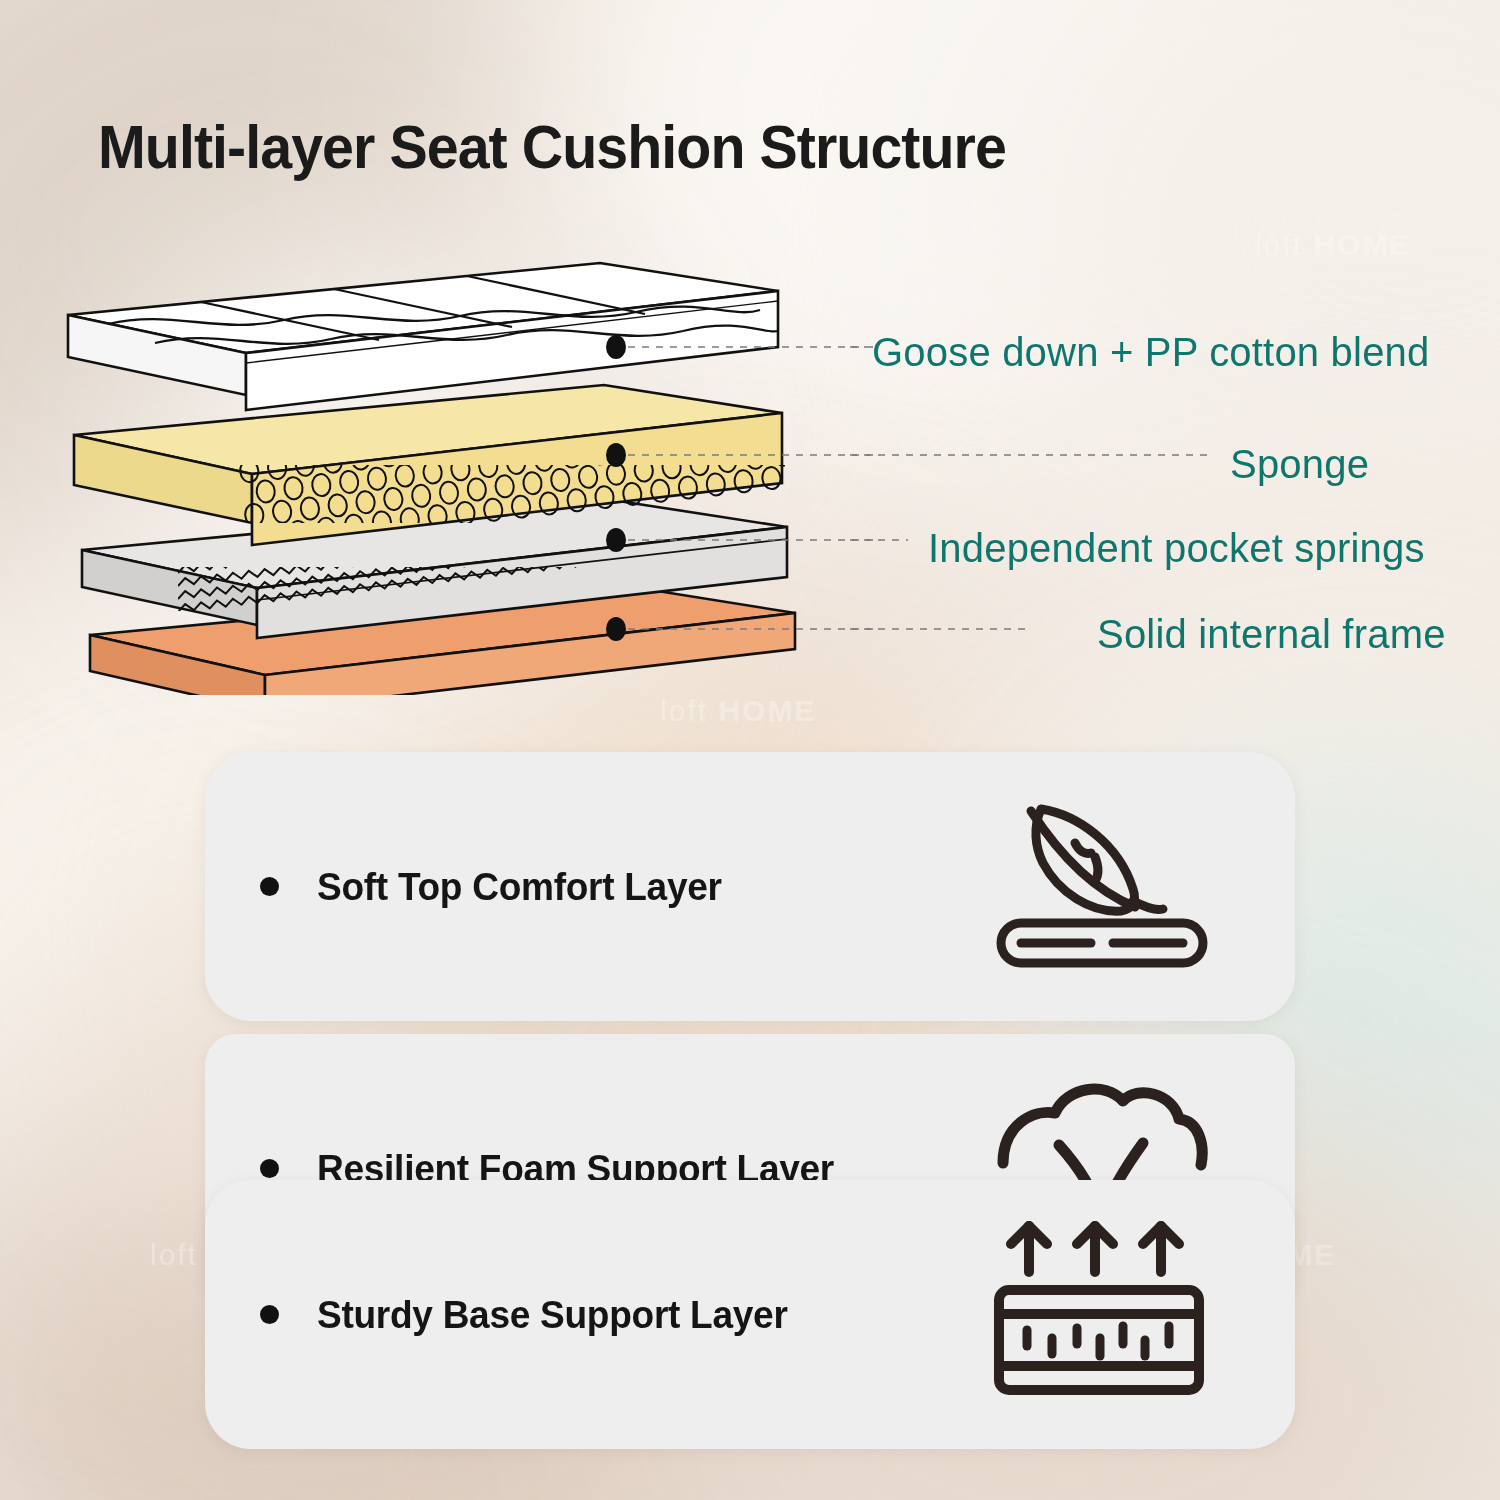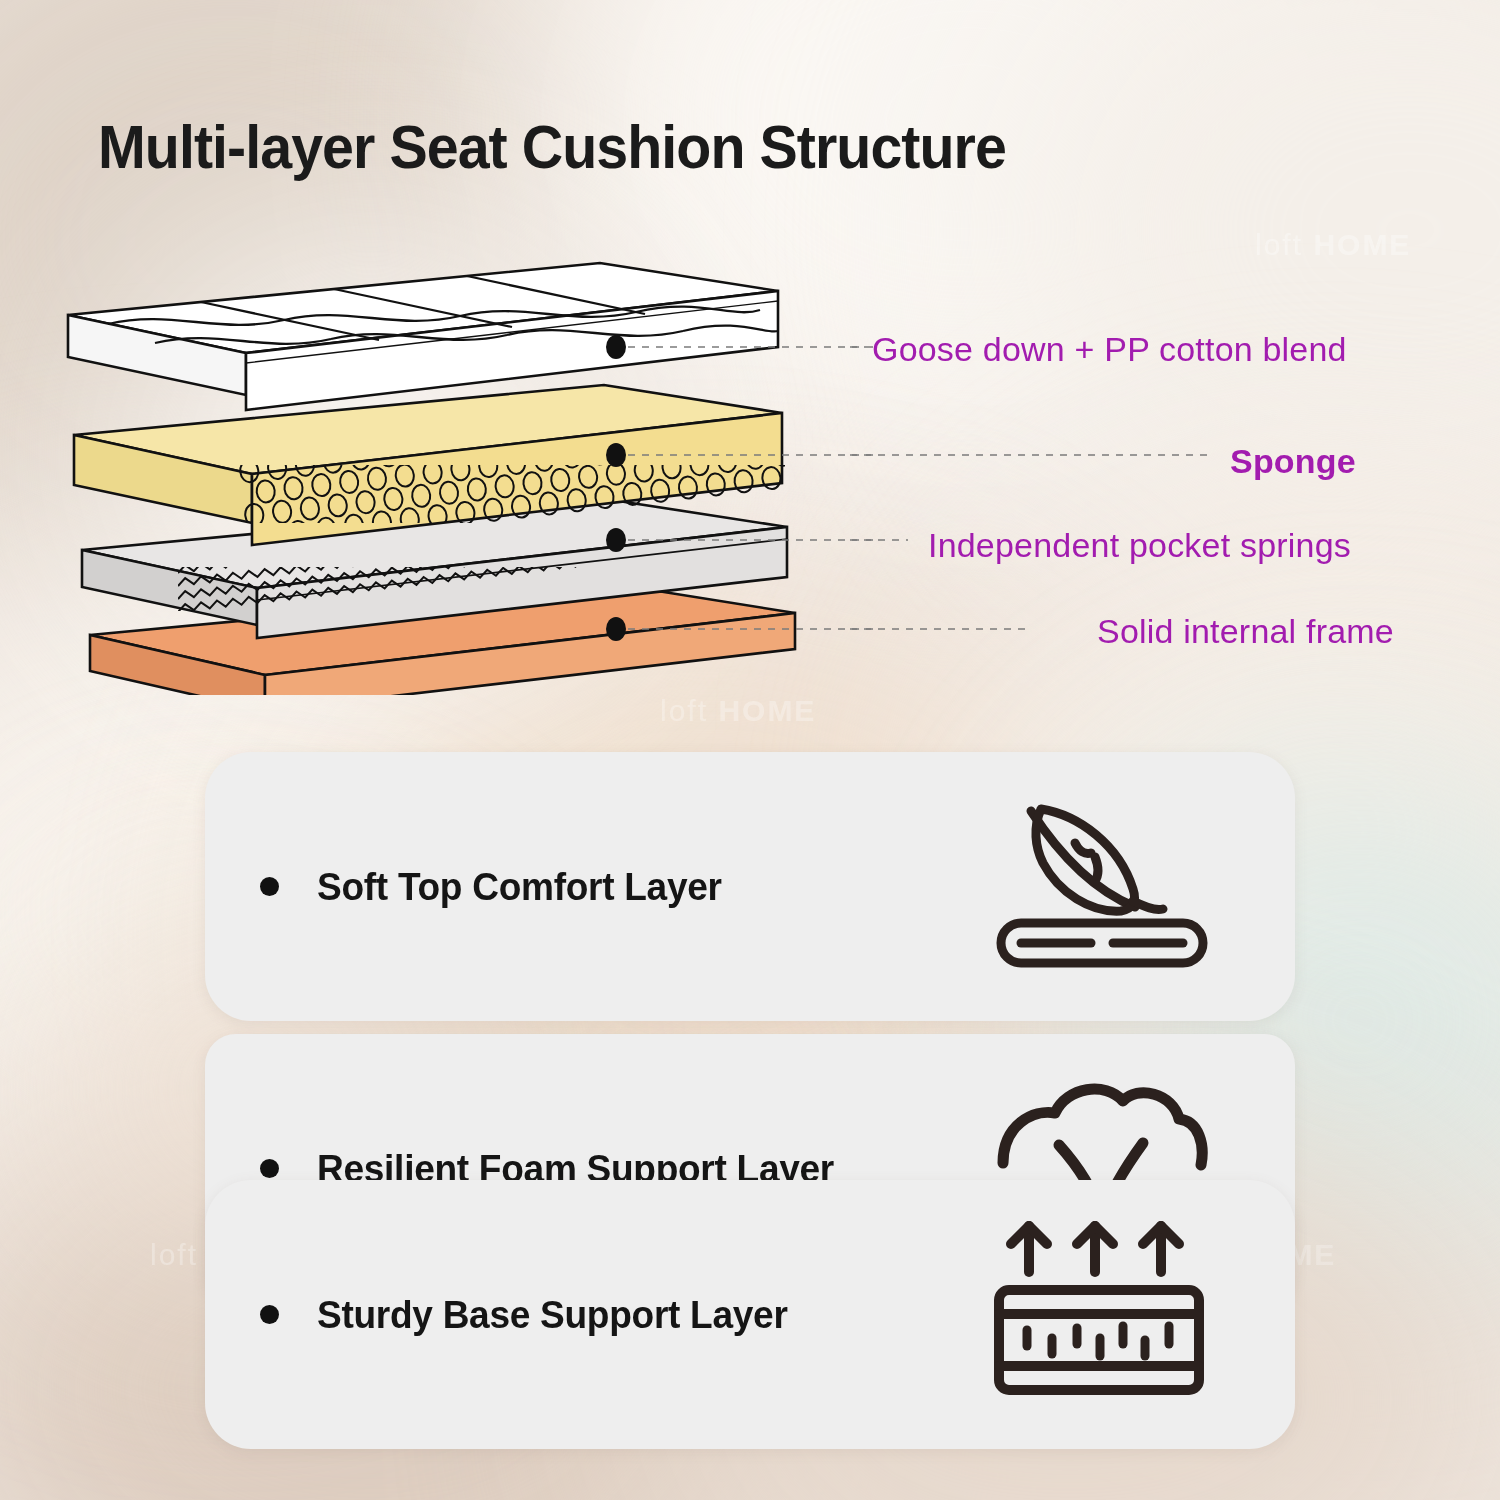"Goose down + PP cotton" .callout { color: #a21caf -> #0f766e; font-size: 34px -> 40px }
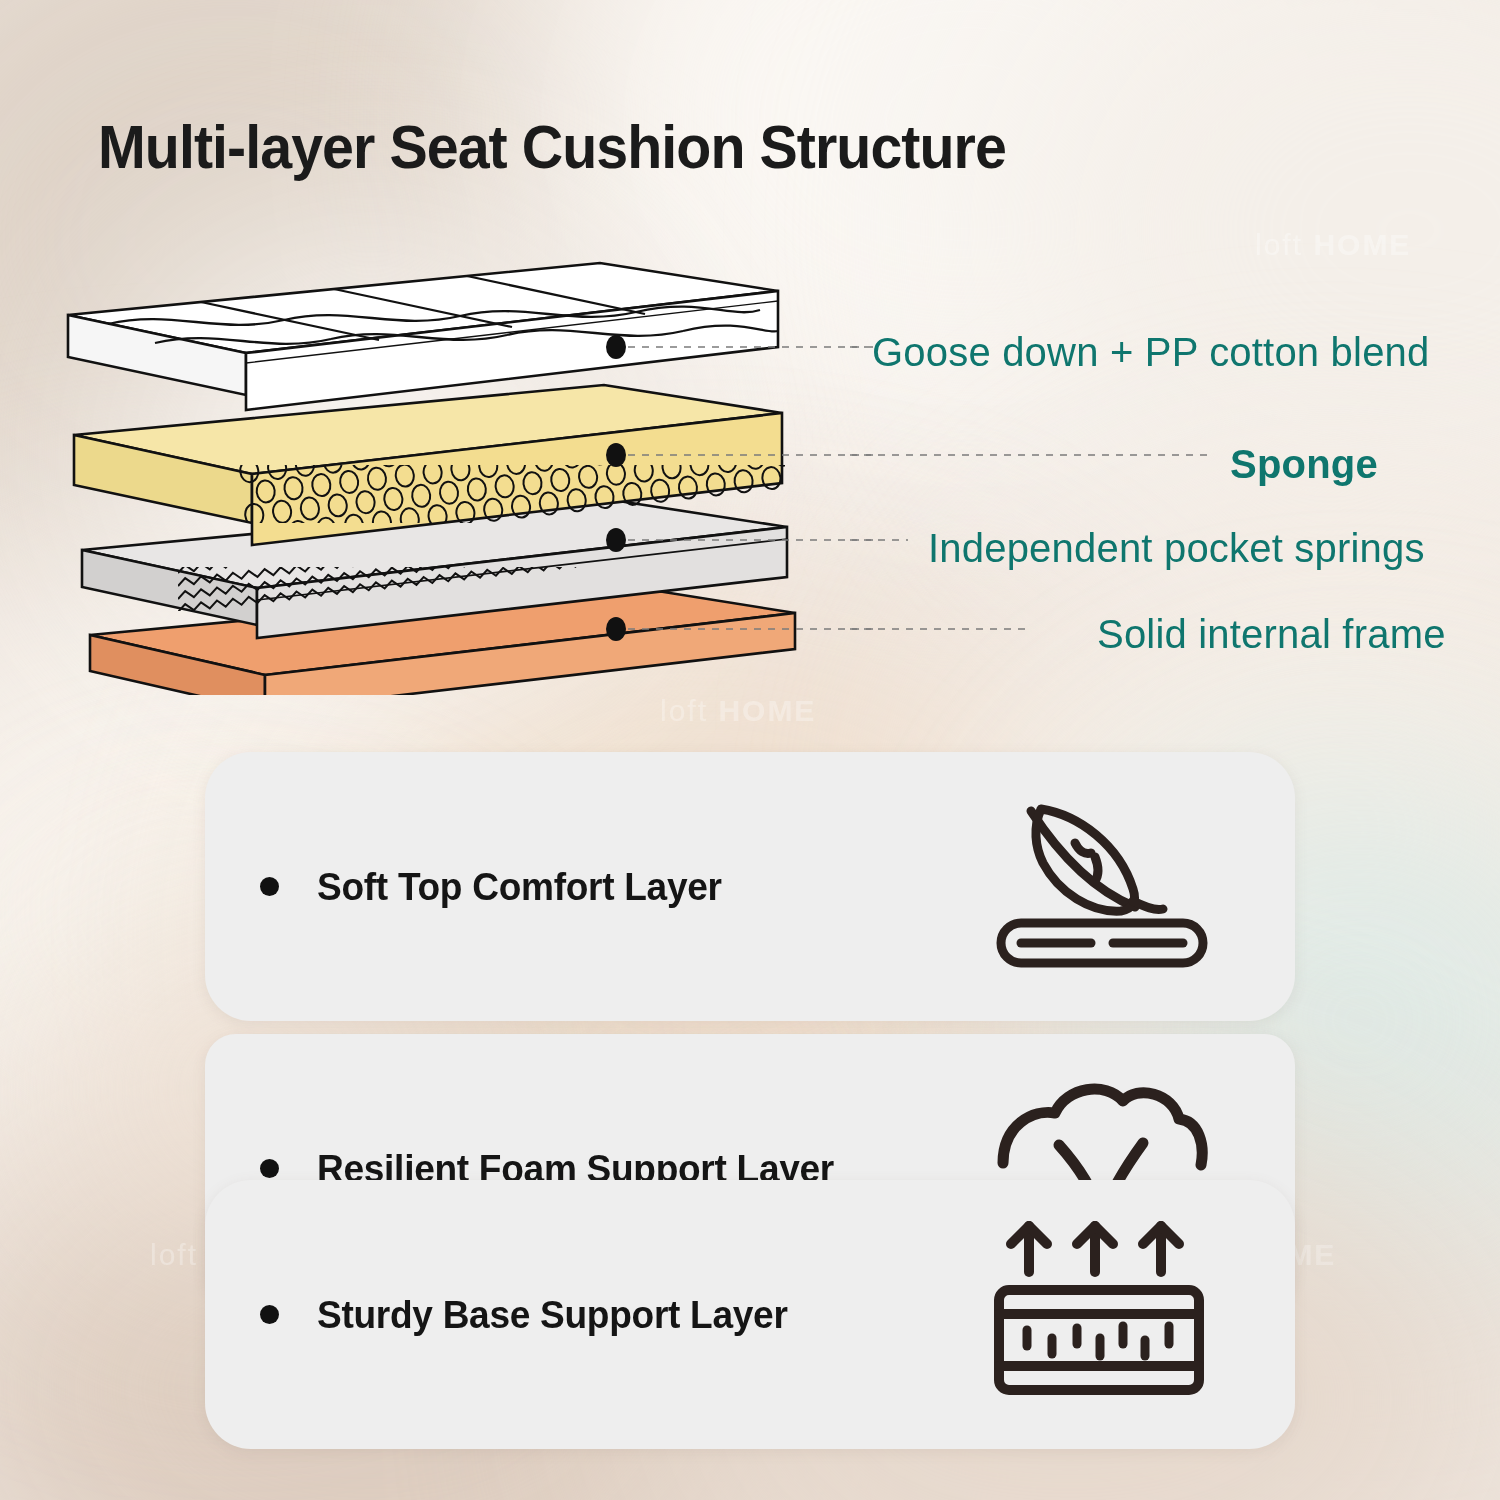"Sponge" div.callout { font-weight: bold -> none }
